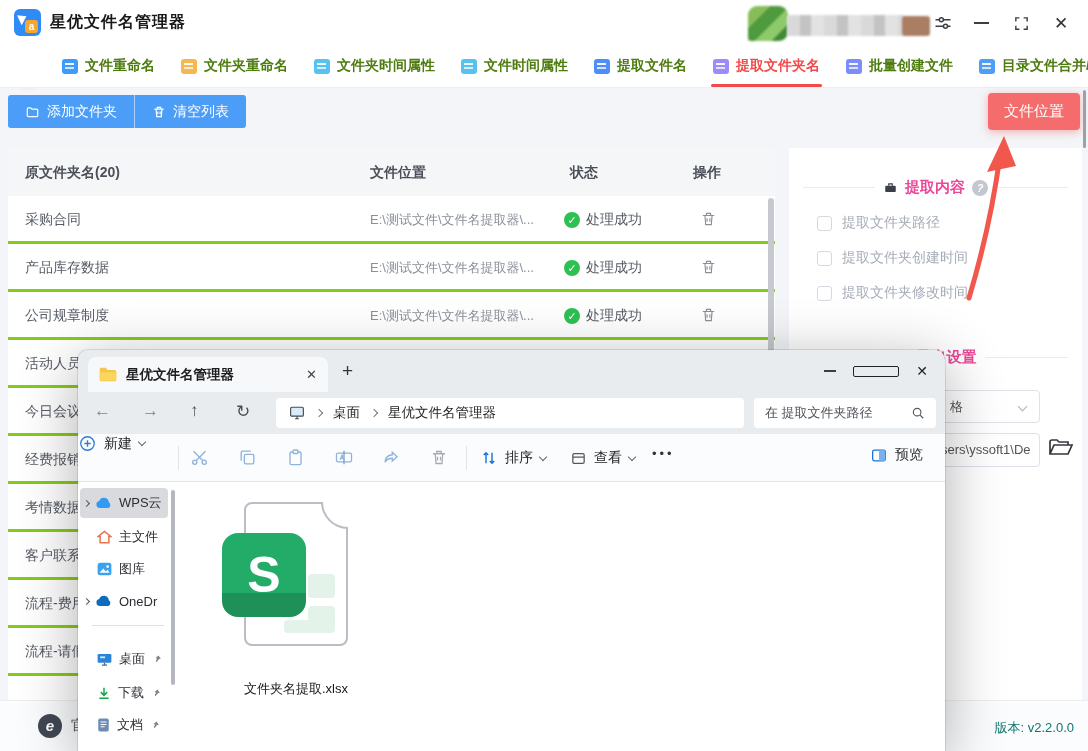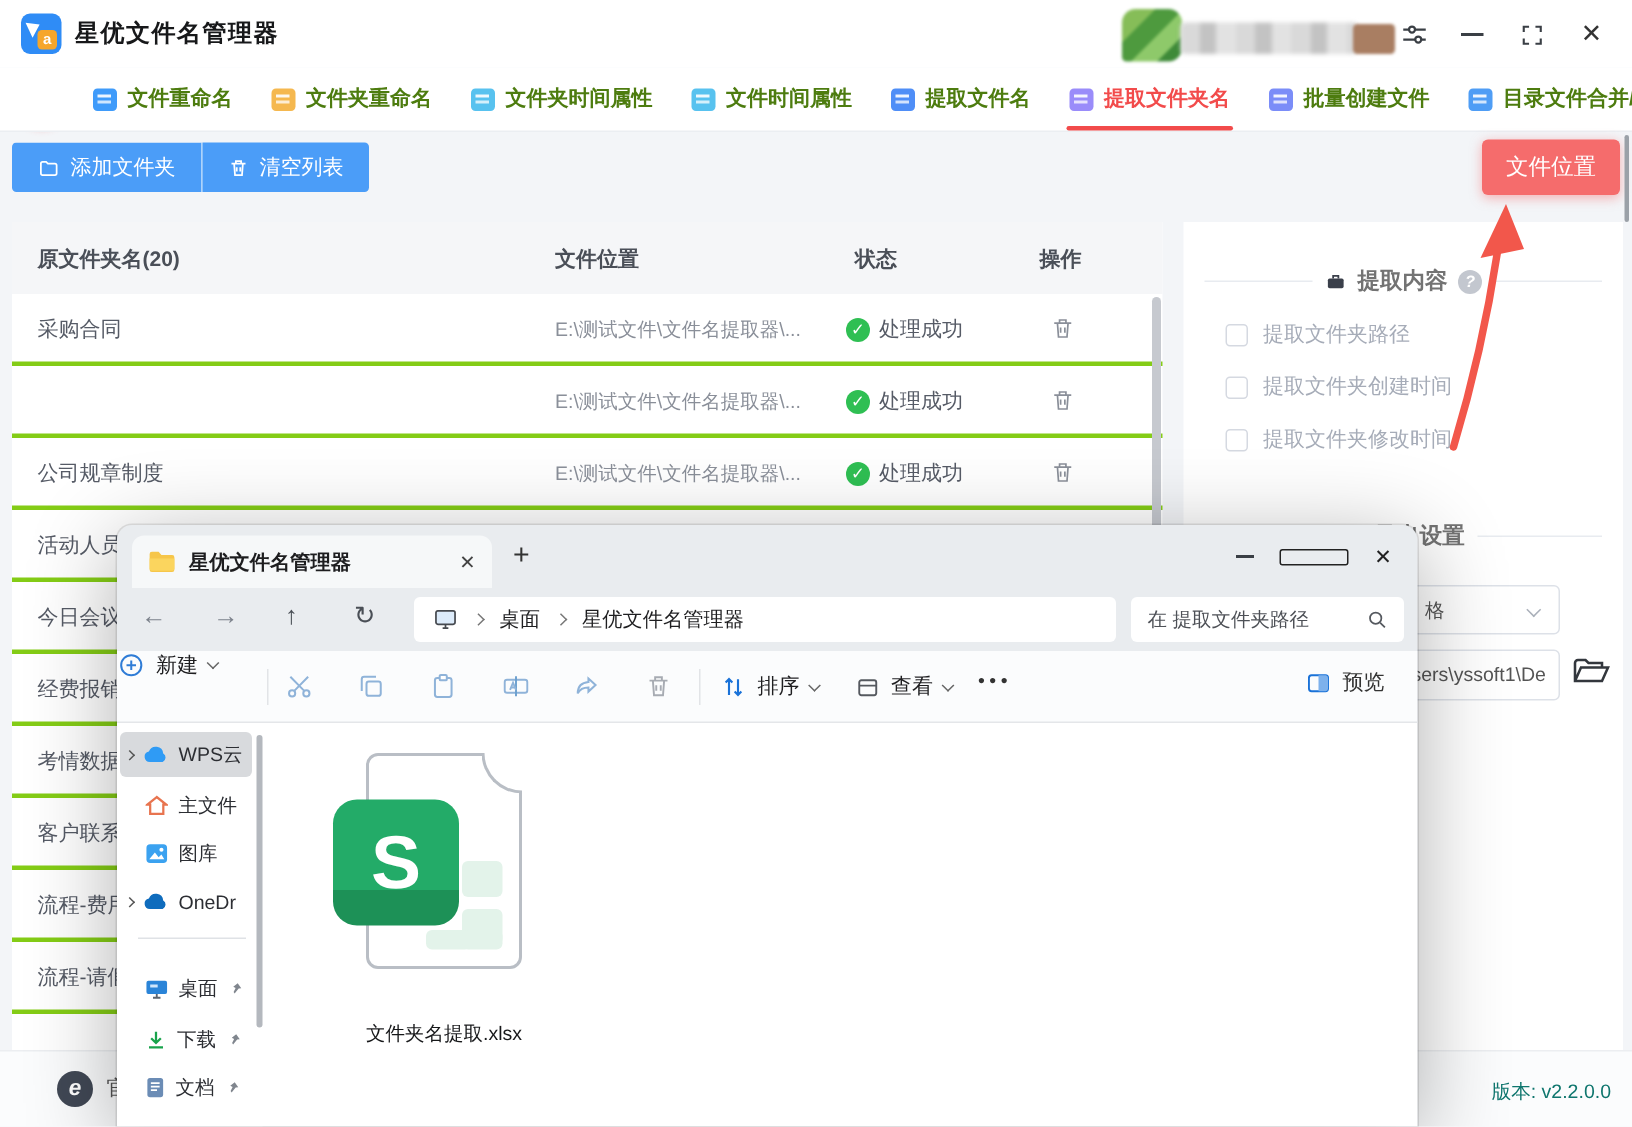"提取内容" .sec .t { color: #737373 -> #ec4899 }
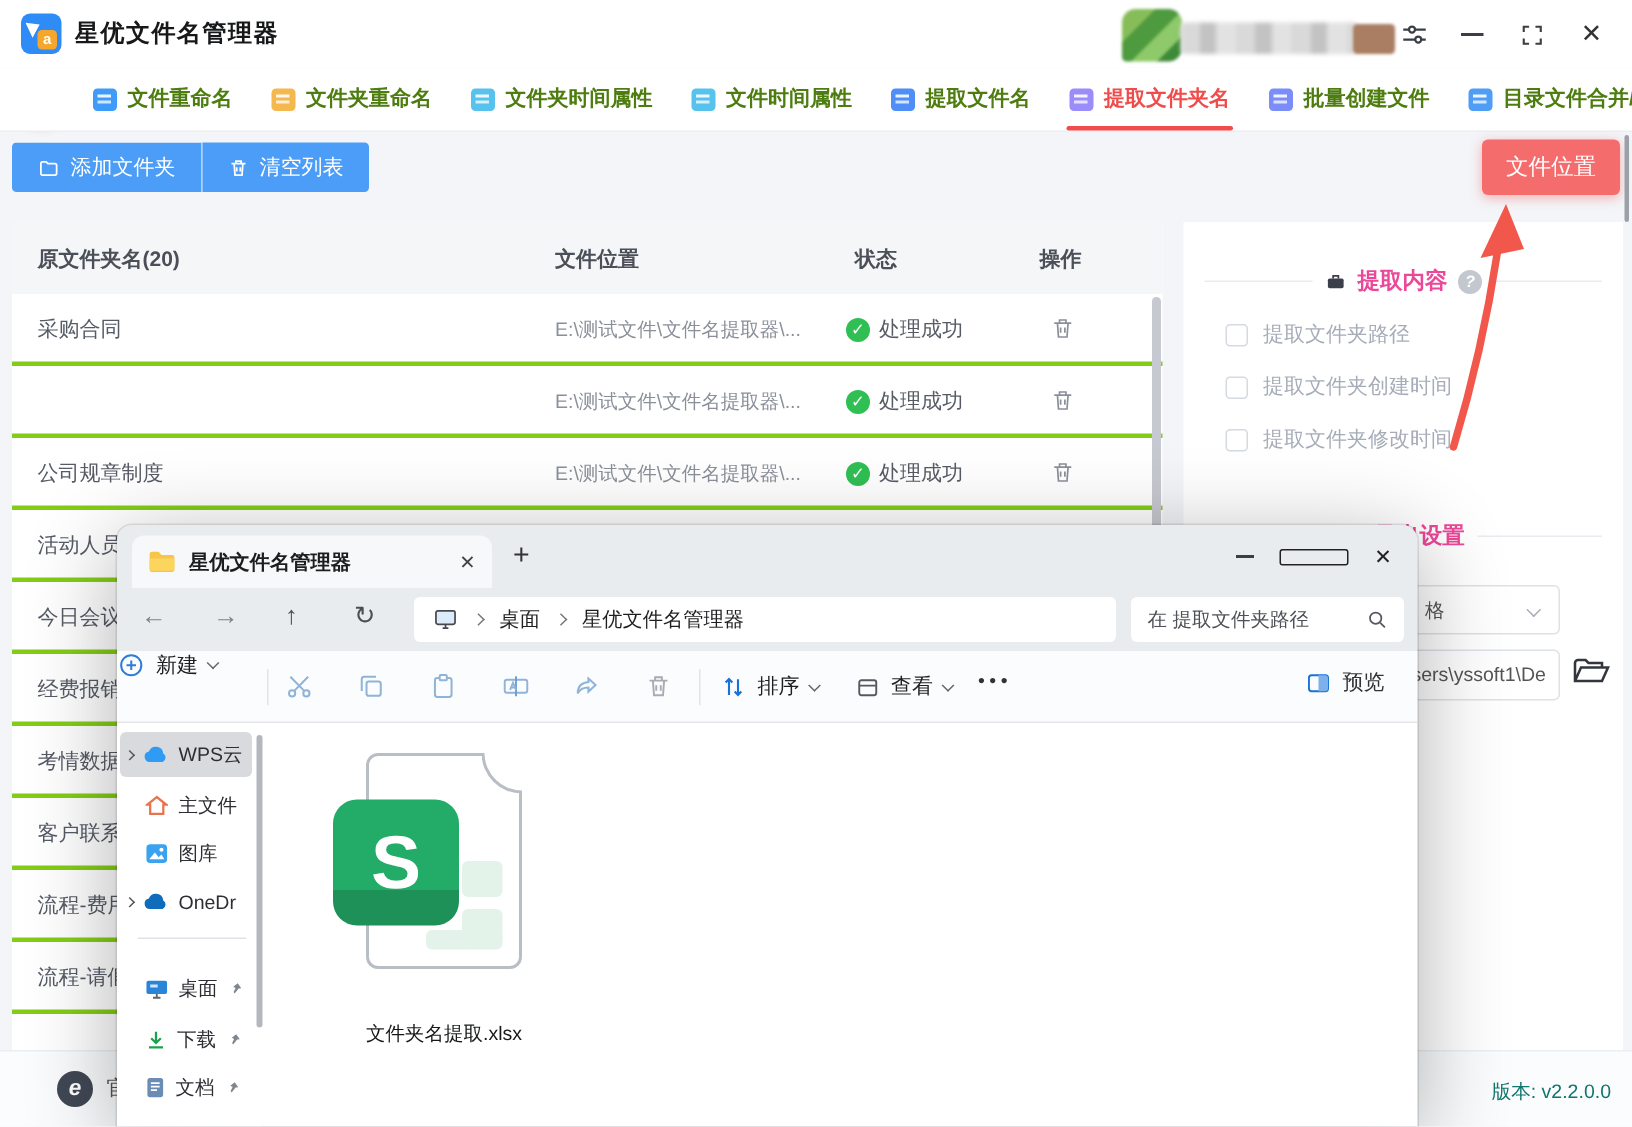"产品库存数据" span.c-name { html: none -> <span>产品库存数据</span> }
